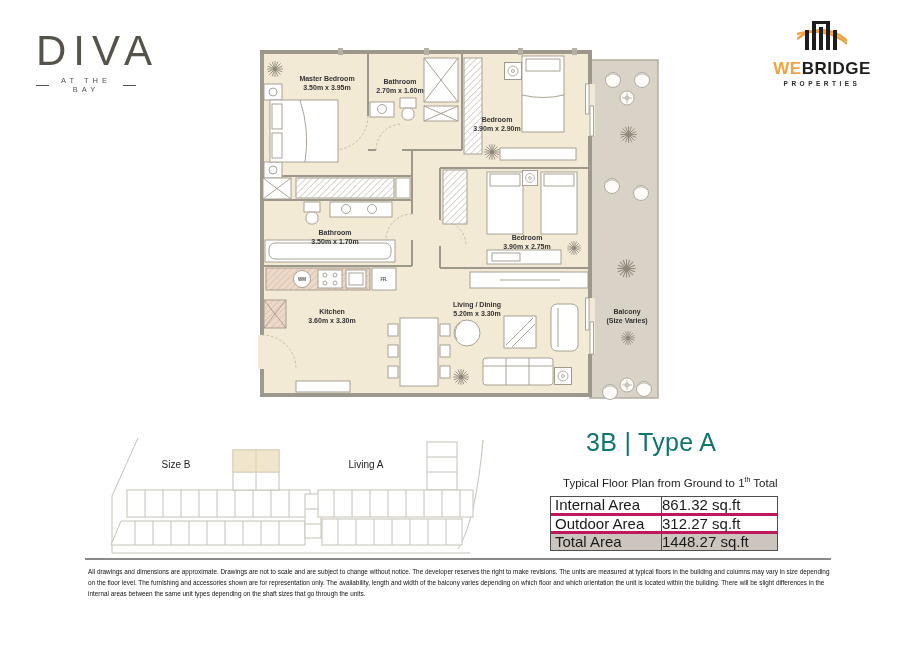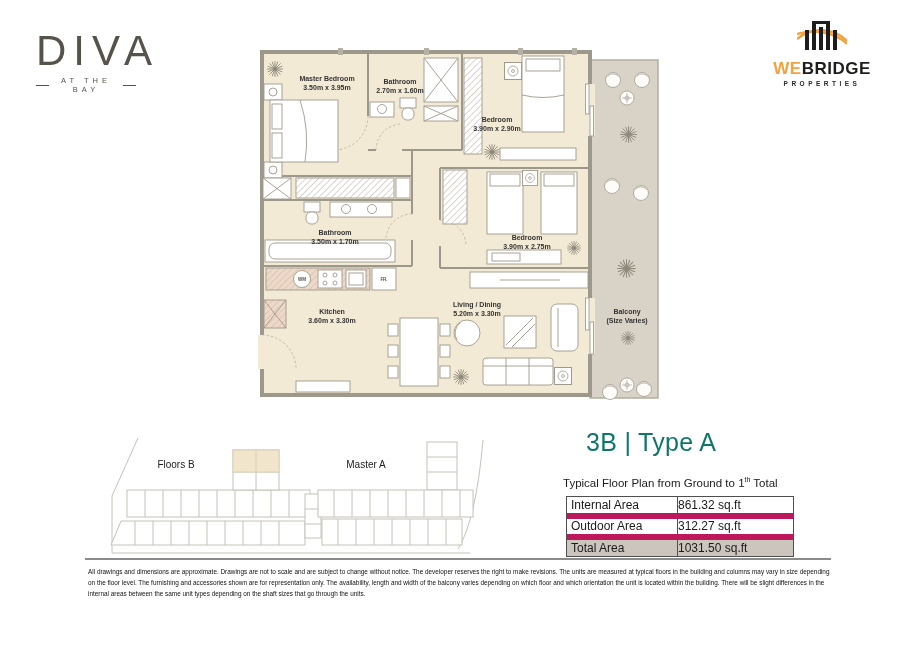"Floors B" div.abs { text: Floors -> Size }
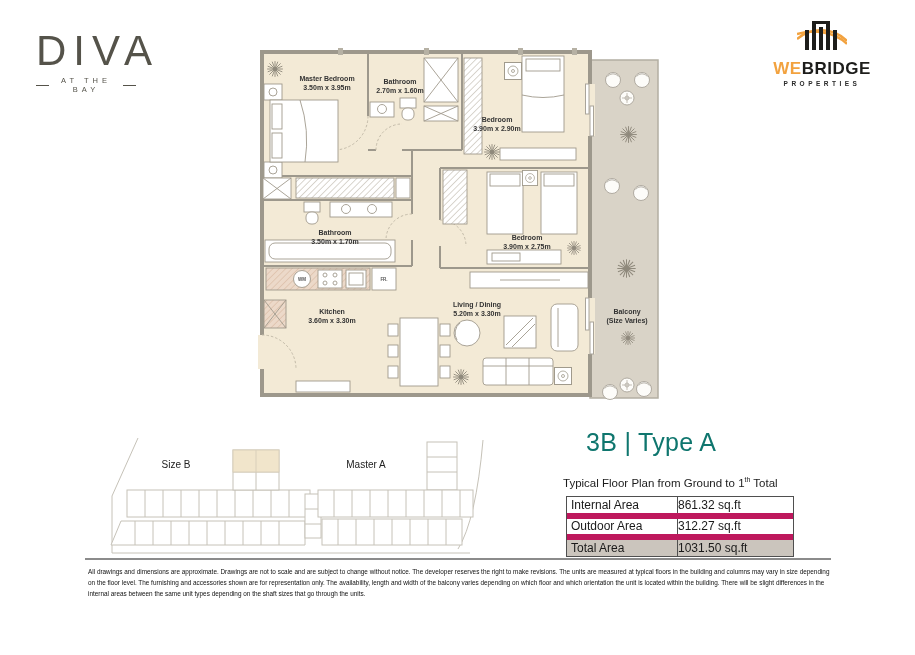"Master A" div.abs { text: Master -> Living }
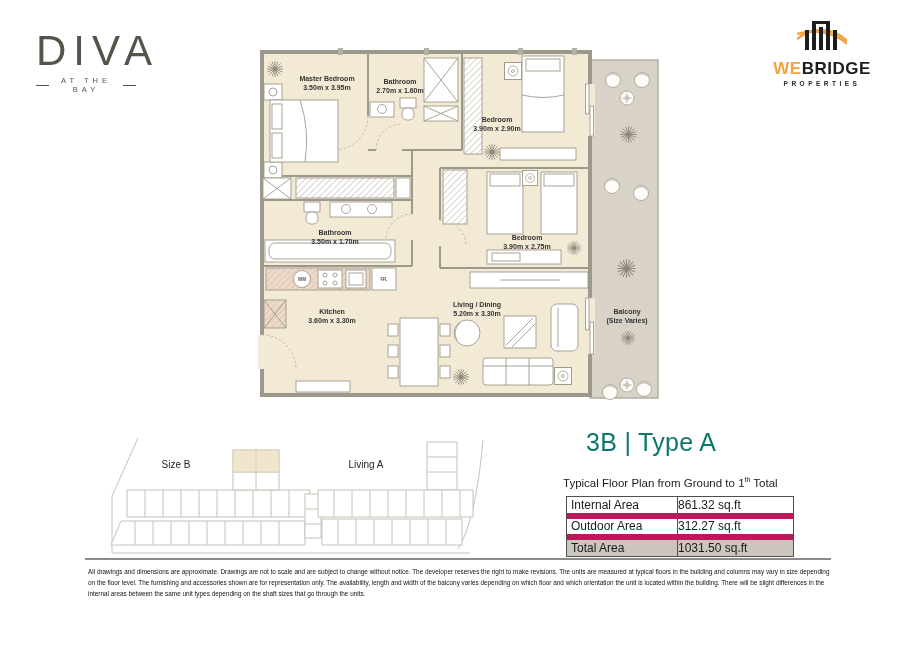"Internal Area" .area-table { font-size: 12px -> 15px; left: 566px -> 550px }
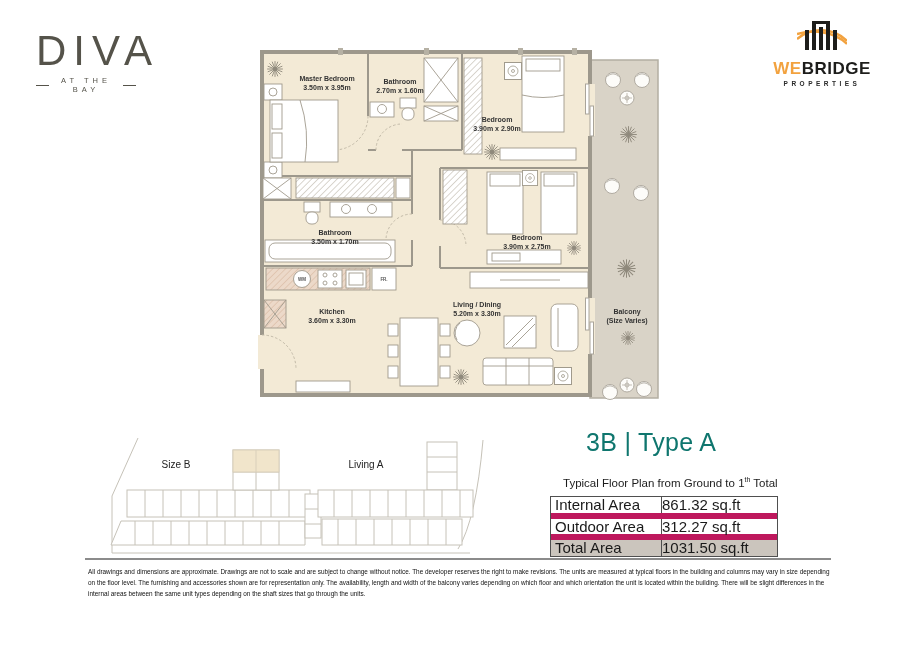"Outdoor Area" .area-row { border-top: 6px solid #be185d -> 3px solid #be185d }
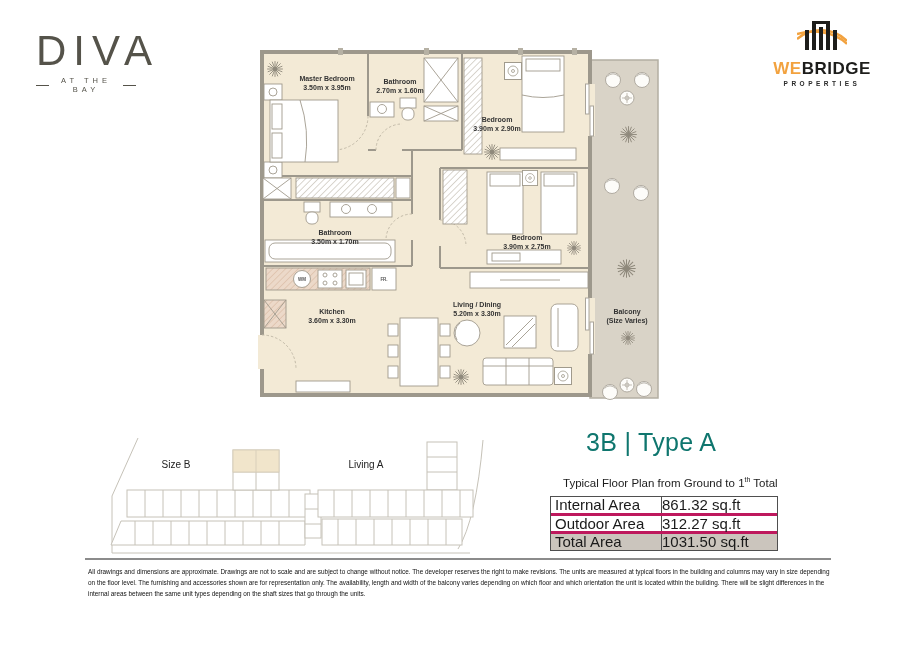"1031.50 sq.ft" div.val { text: 1031.50 -> 1448.27 }
